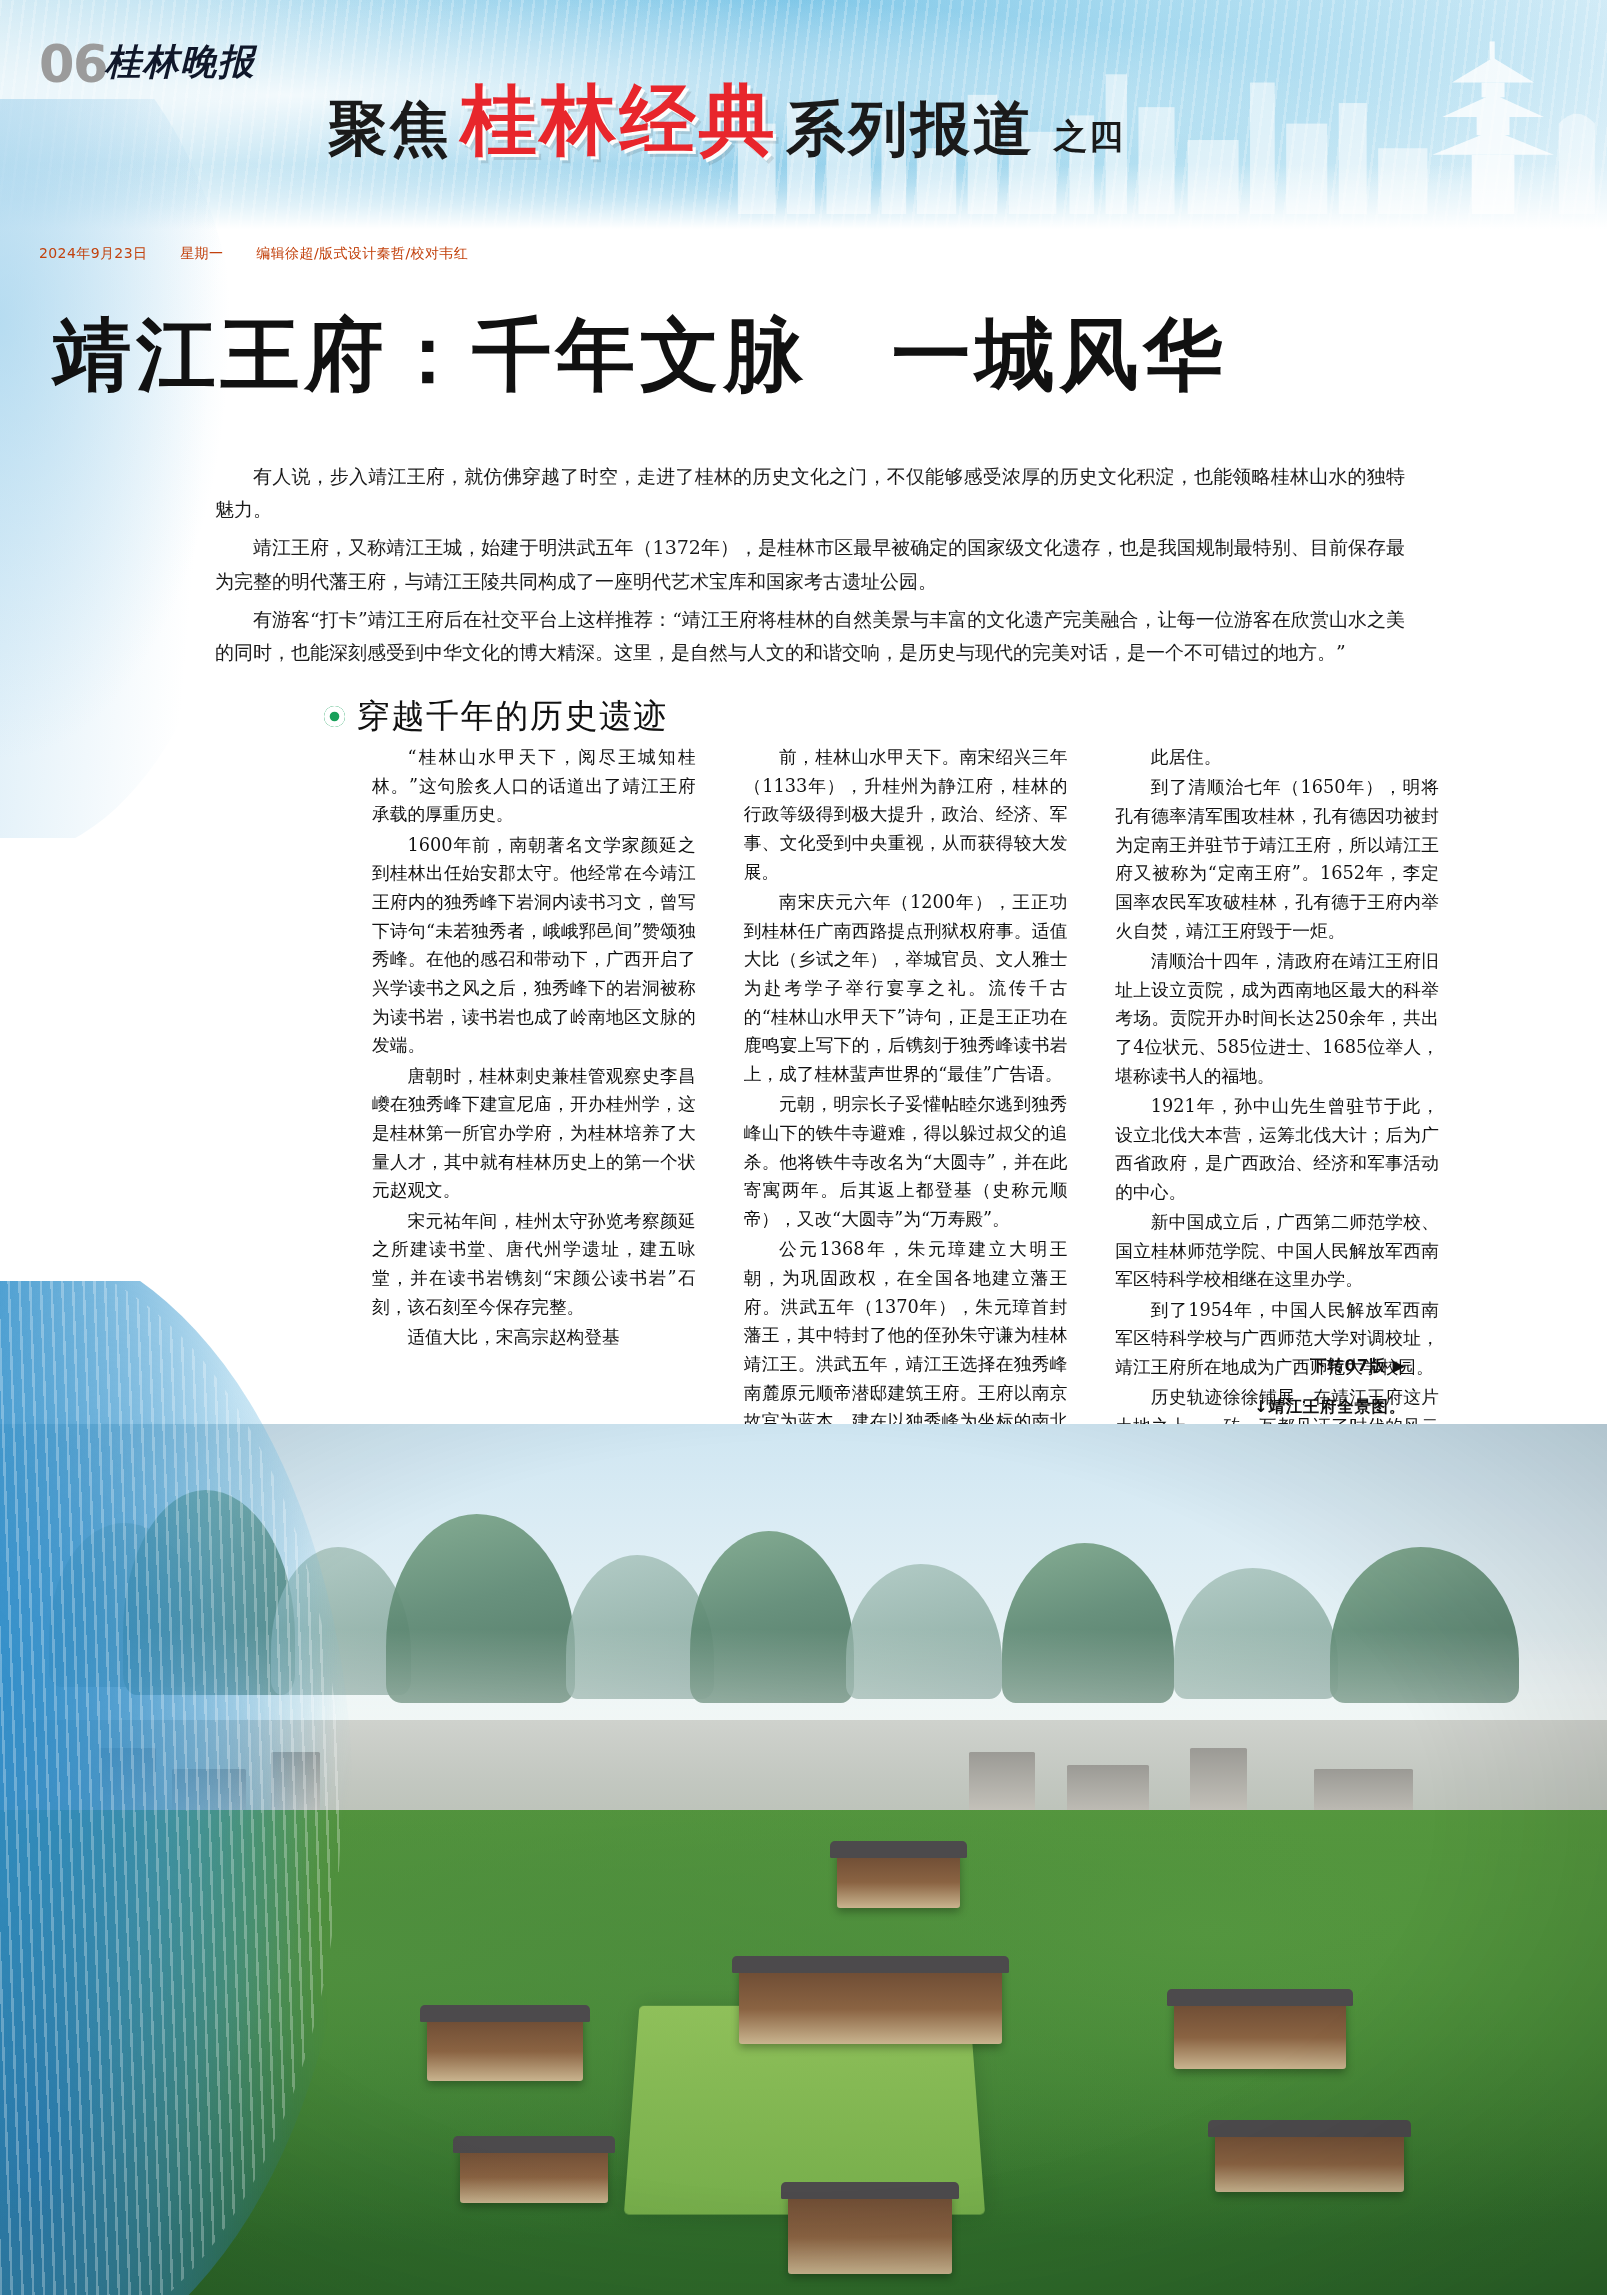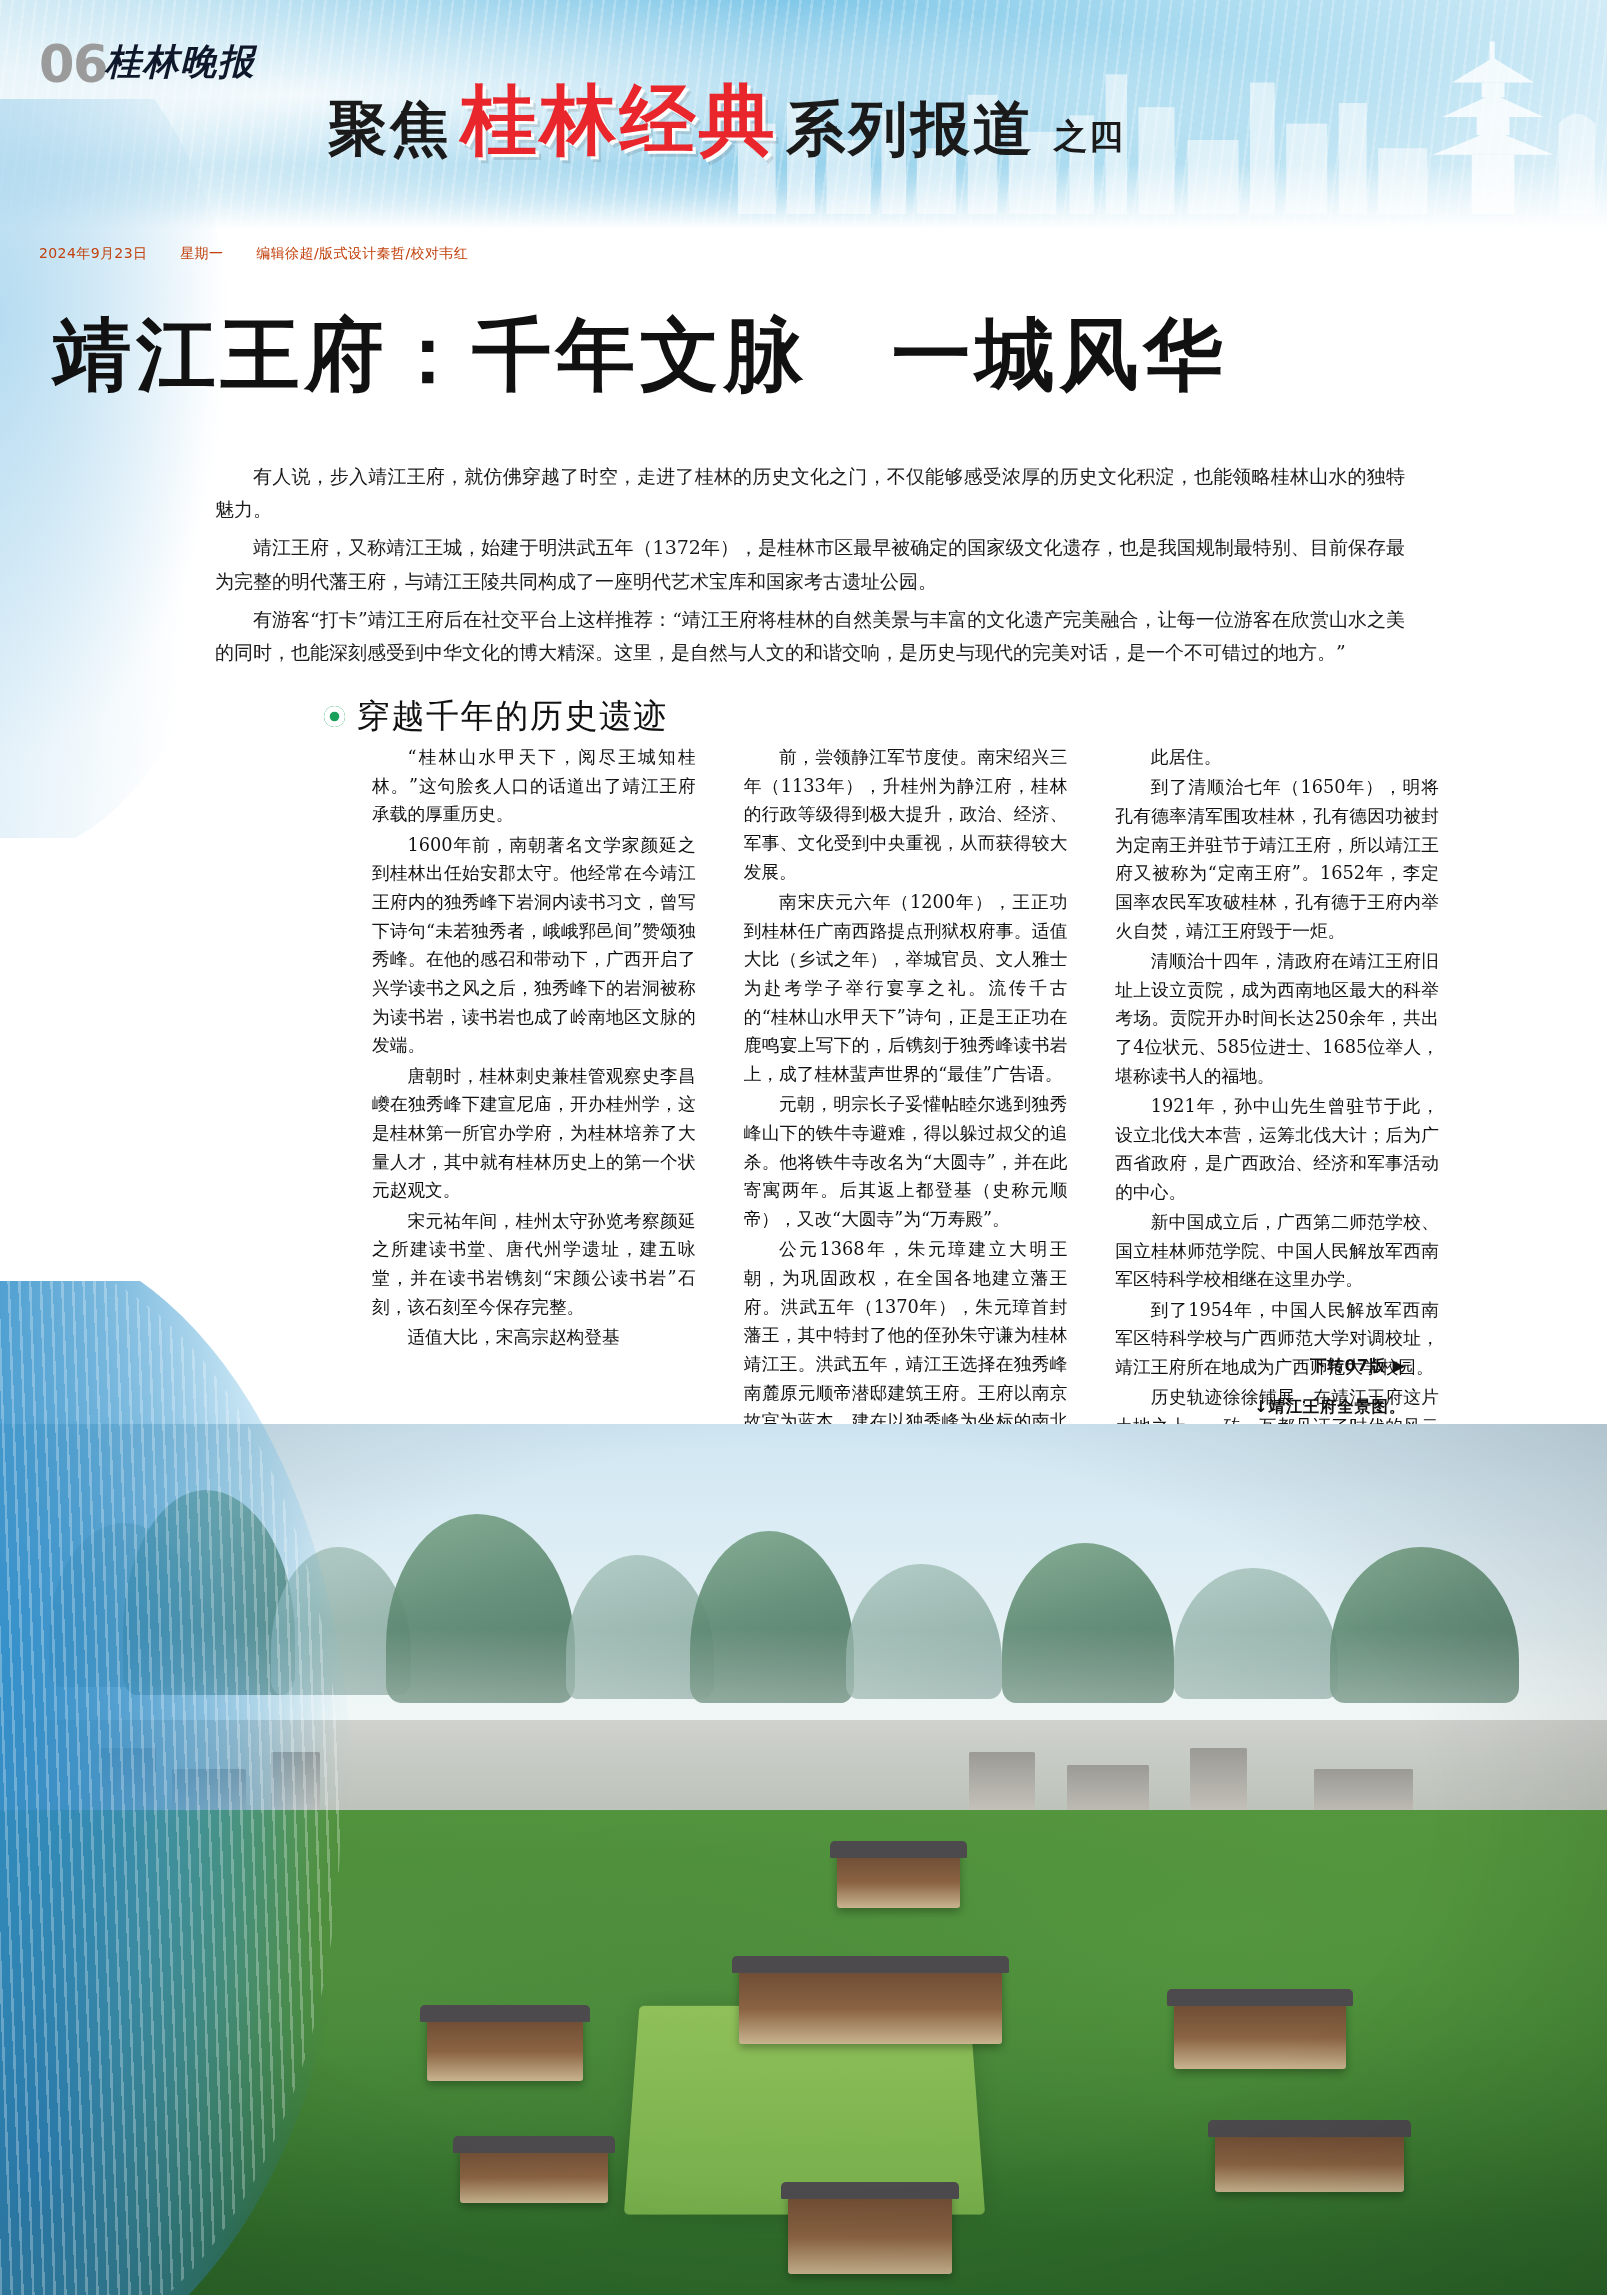"前，尝领静江军节度使。南宋绍兴三年（1133年），升桂州为静江府，桂林的行政等级" p { text: 尝领静江军节度使 -> 桂林山水甲天下 }
